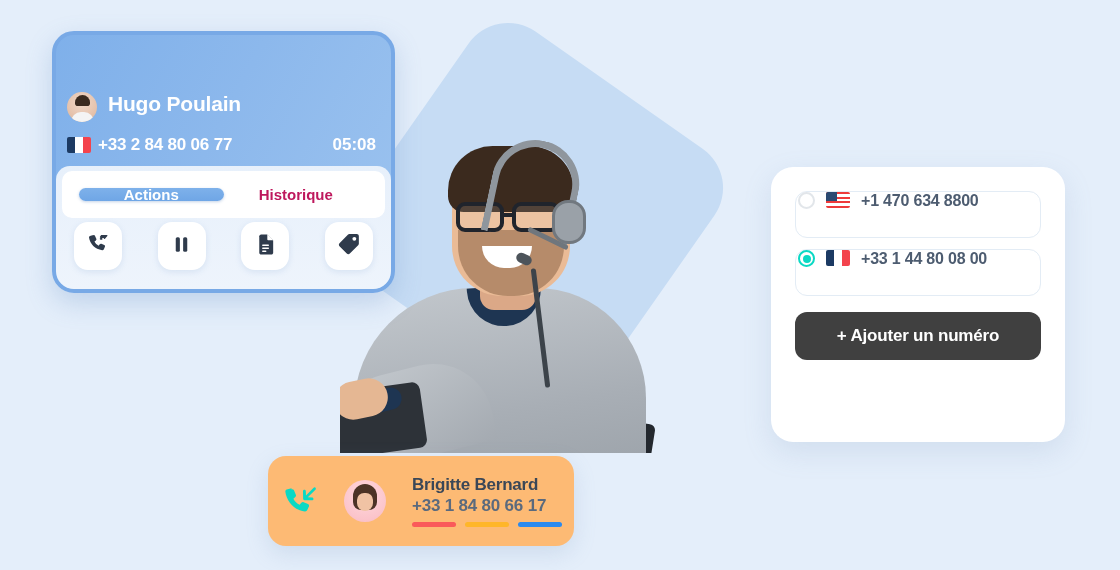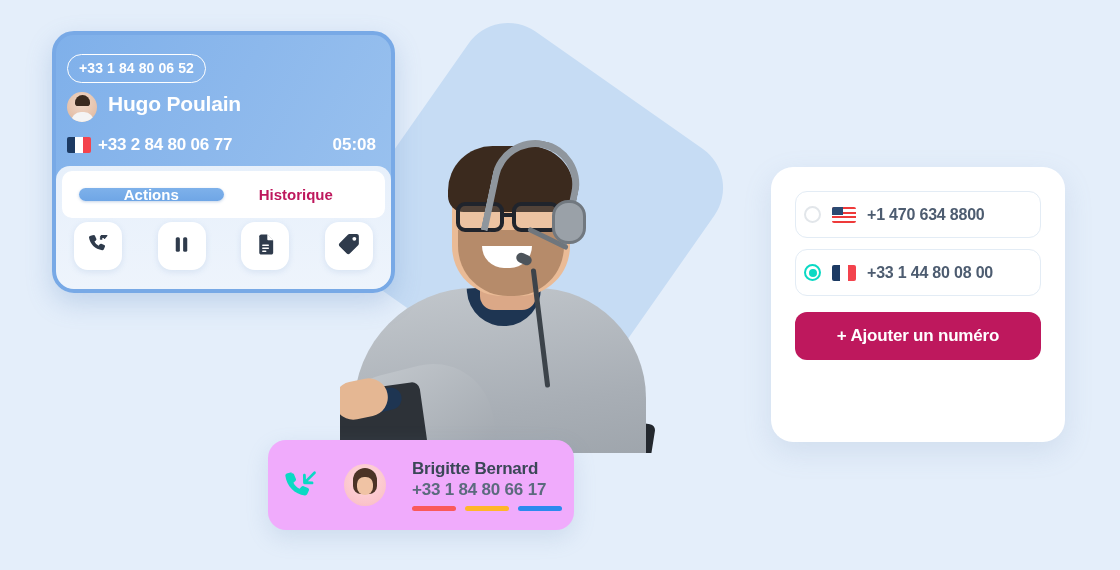"+33 1 84 80 06" div.cc-badge { html: <div>+33 1 84 80 06 52</div> -> none }
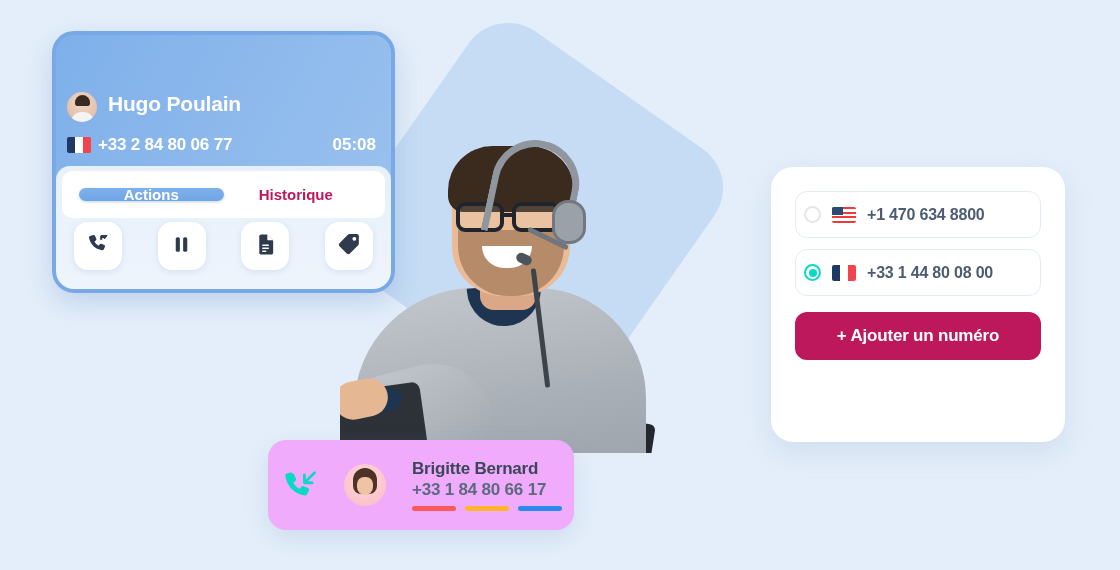"+1 470 634 8800" .num-row { align-items: center -> none; padding: 0 8px -> 0 2px }
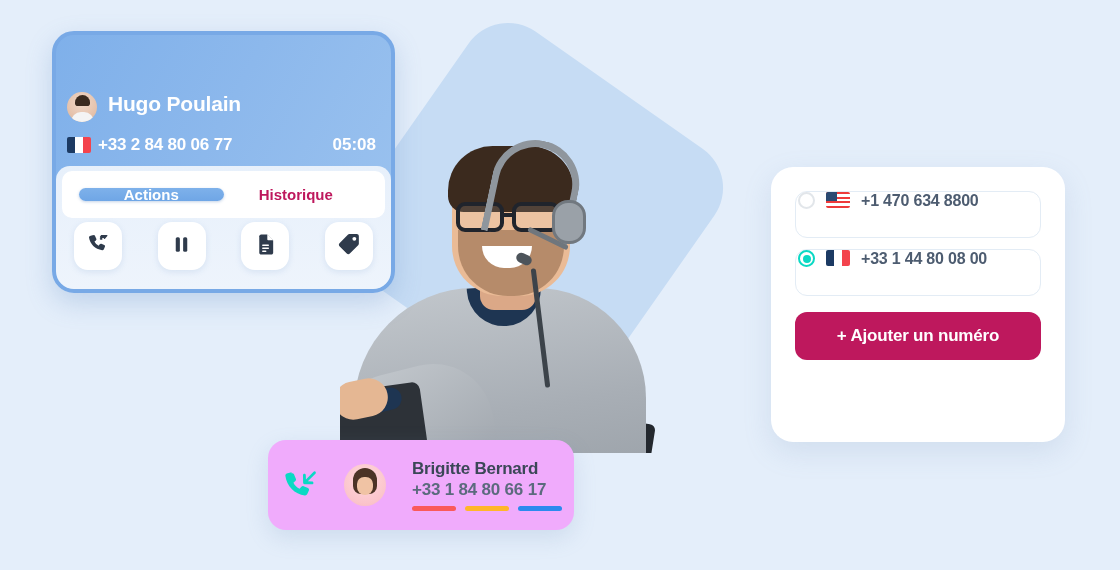"+ Ajouter un numéro" .add-btn { background: #be185d -> #404040 }
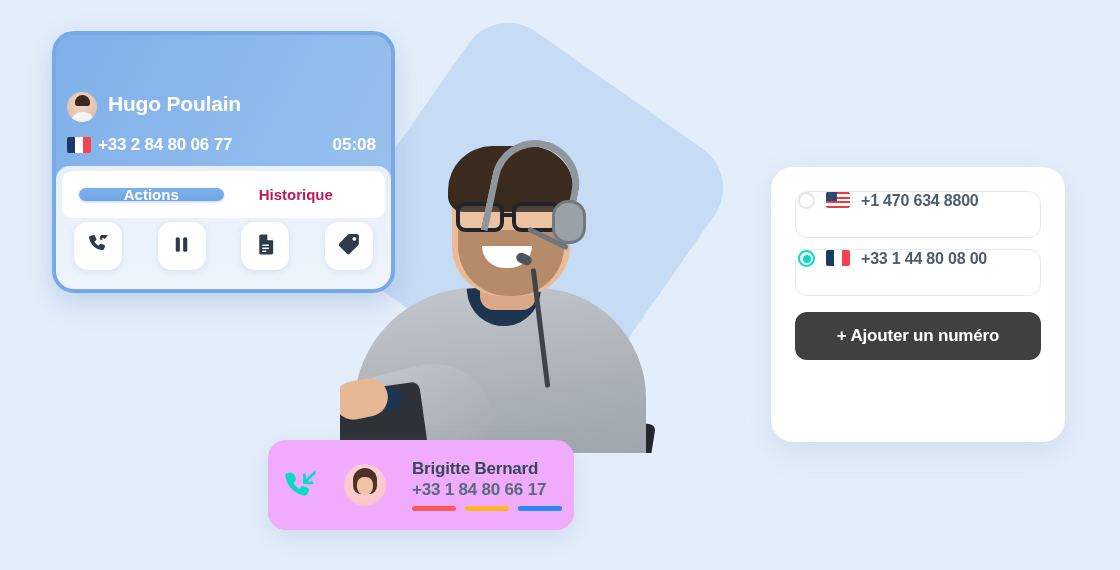"Brigitte Bernard" .contact-card { background: #f0abfc -> #fdba74; top: 440px -> 456px }
